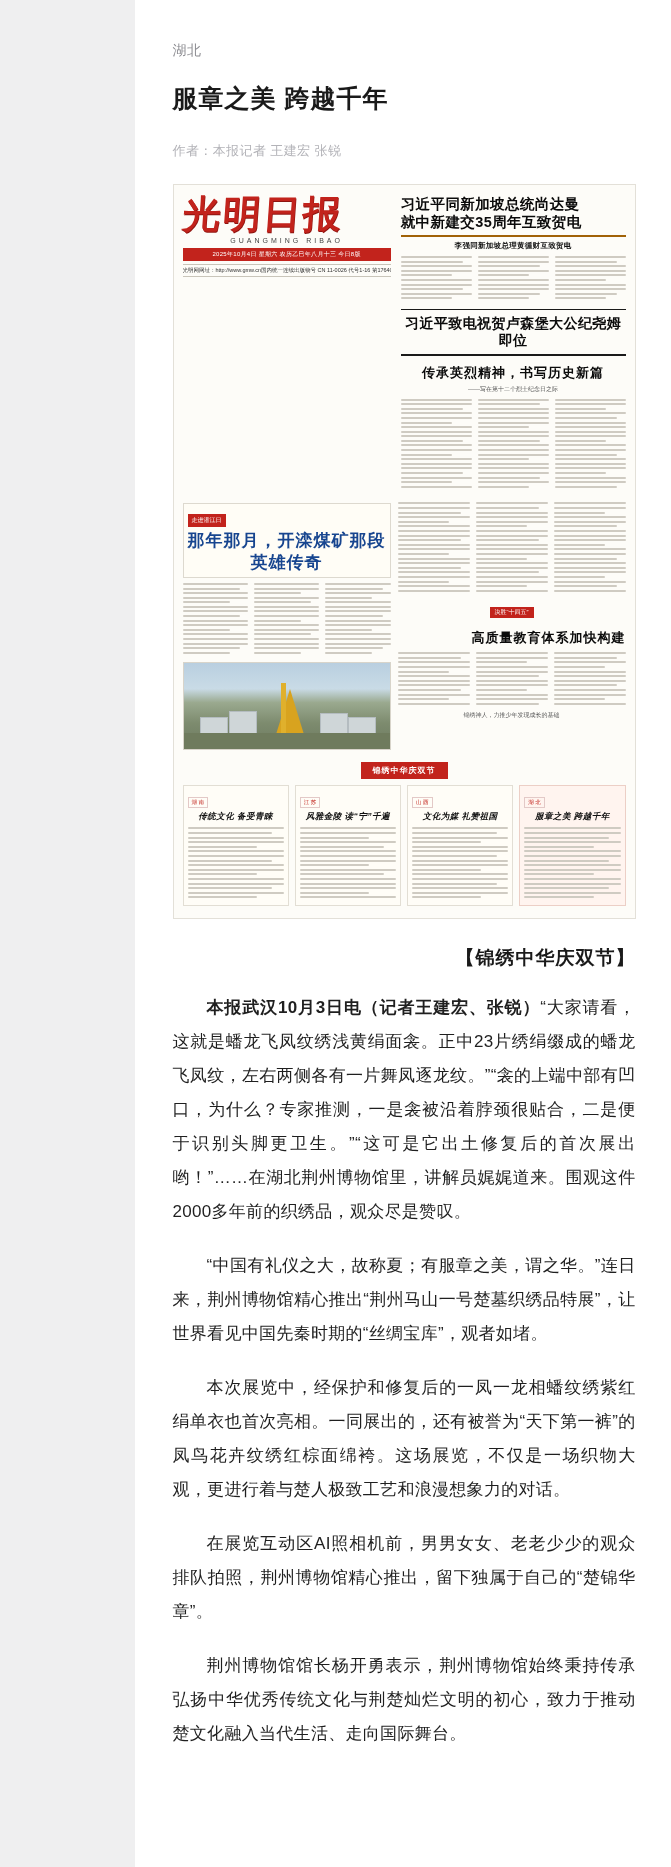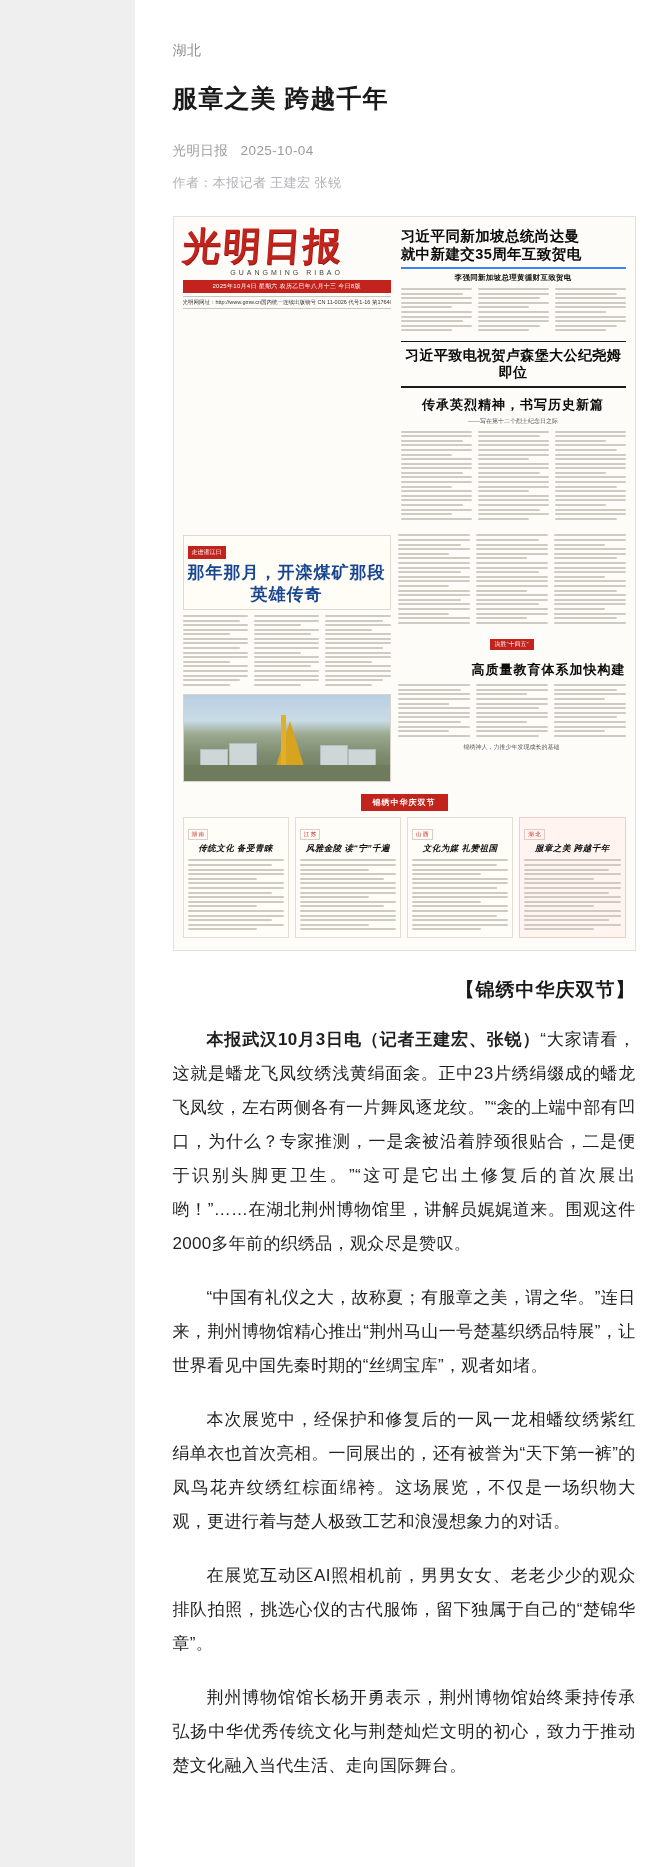"光明日报 2025-10-04" div.byline-row { html: <div> <span>光明日报</span> &nbsp; <span>2025-10-04</span> </div> -> none }
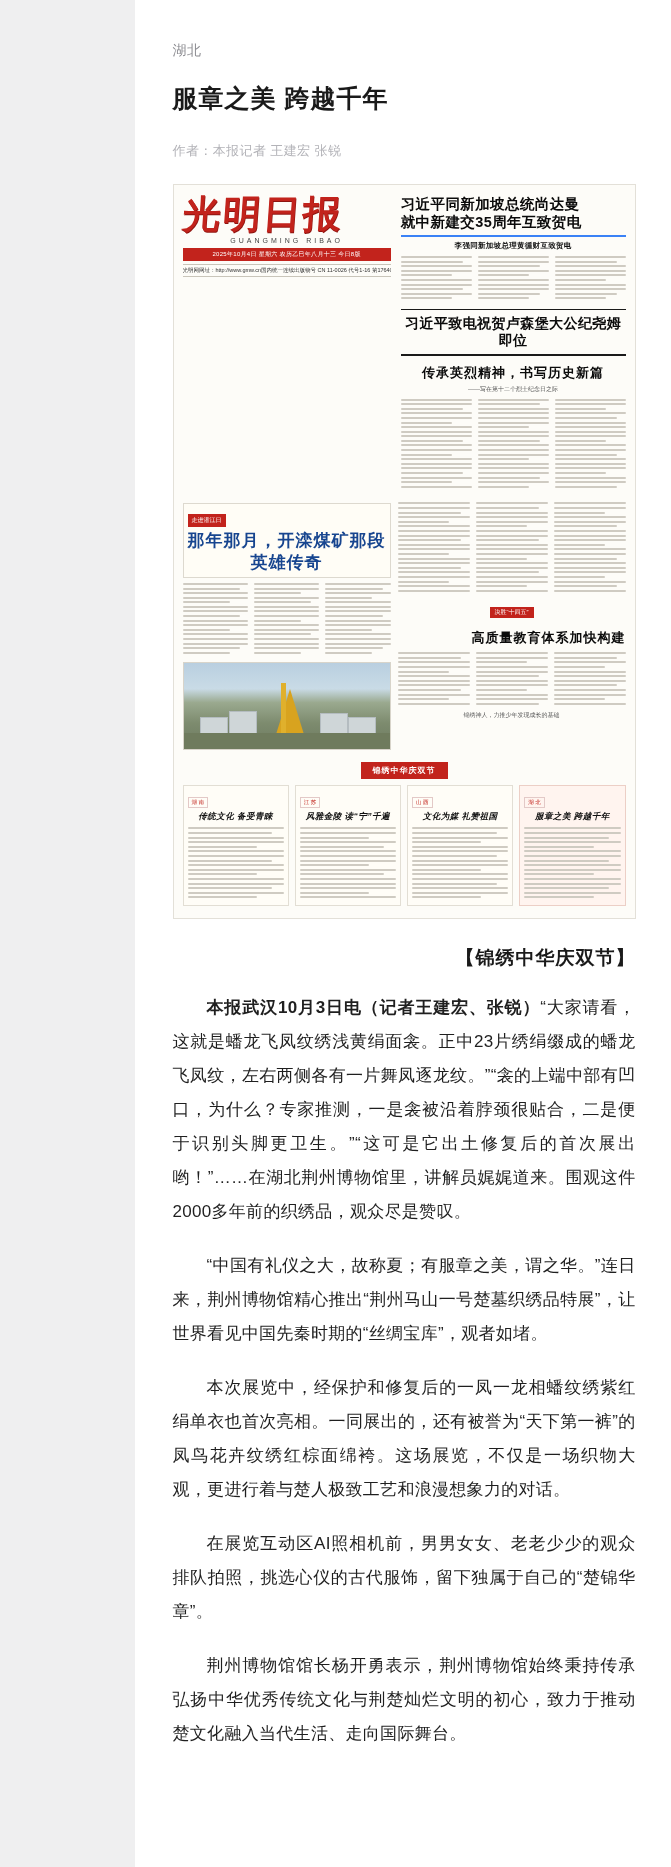"习近平同新加坡总统尚达曼" .lead-head { border-bottom: 2px solid #3b82f6 -> 2px solid #a16207 }
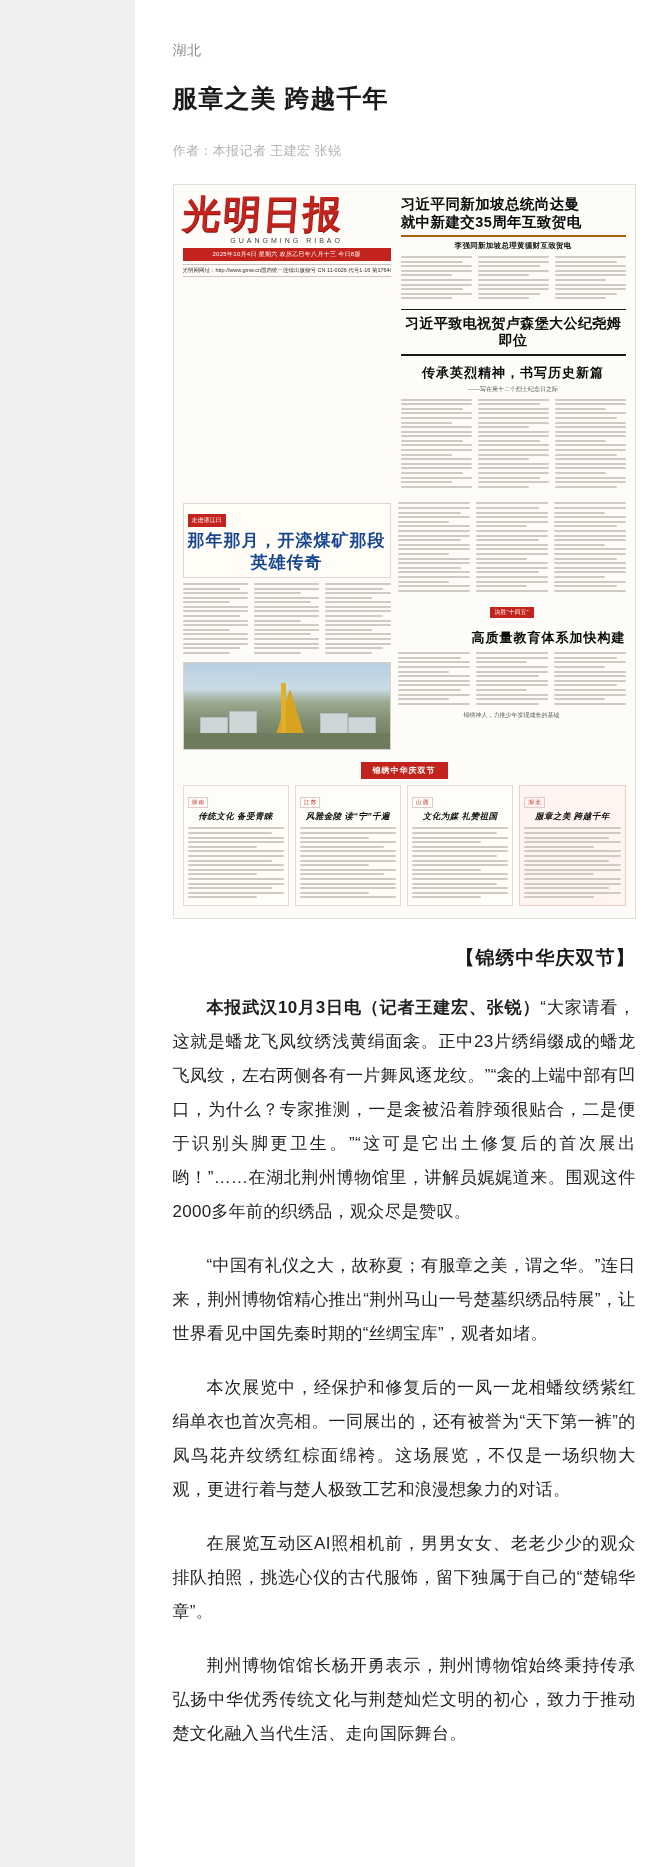"在展览互动区AI照相机前，男男女女、老老少少的观众排队拍照，挑选心仪的古代服饰，" p.body { text: 挑选心仪的古代服饰 -> 荆州博物馆精心推出 }
